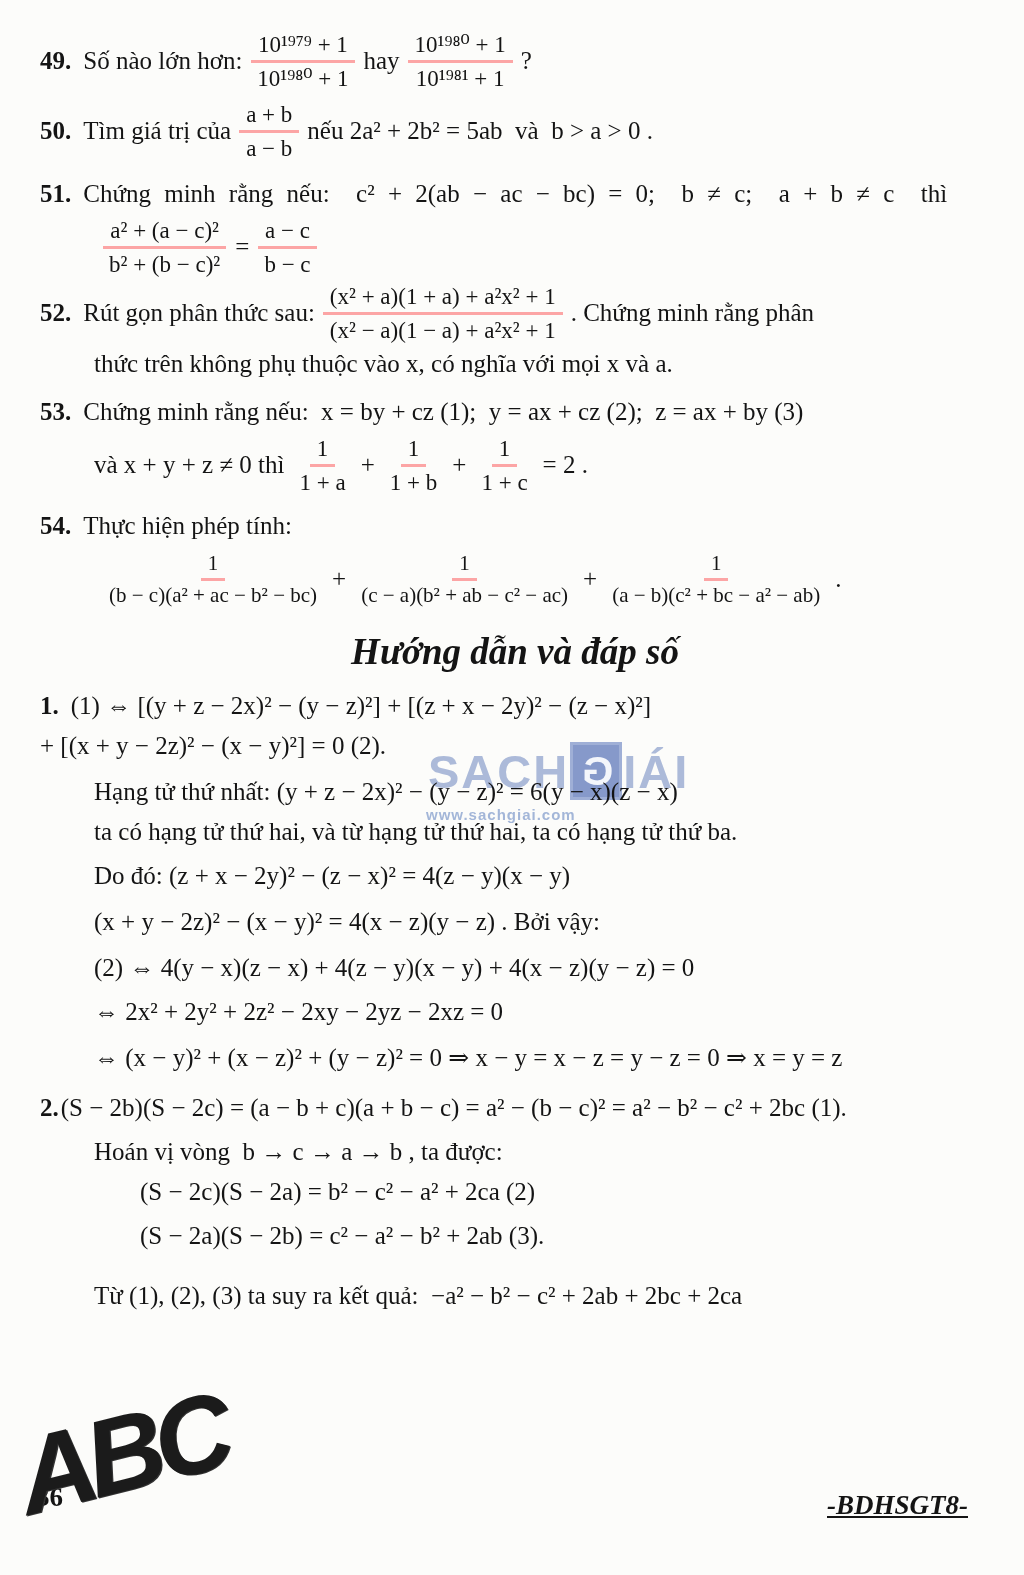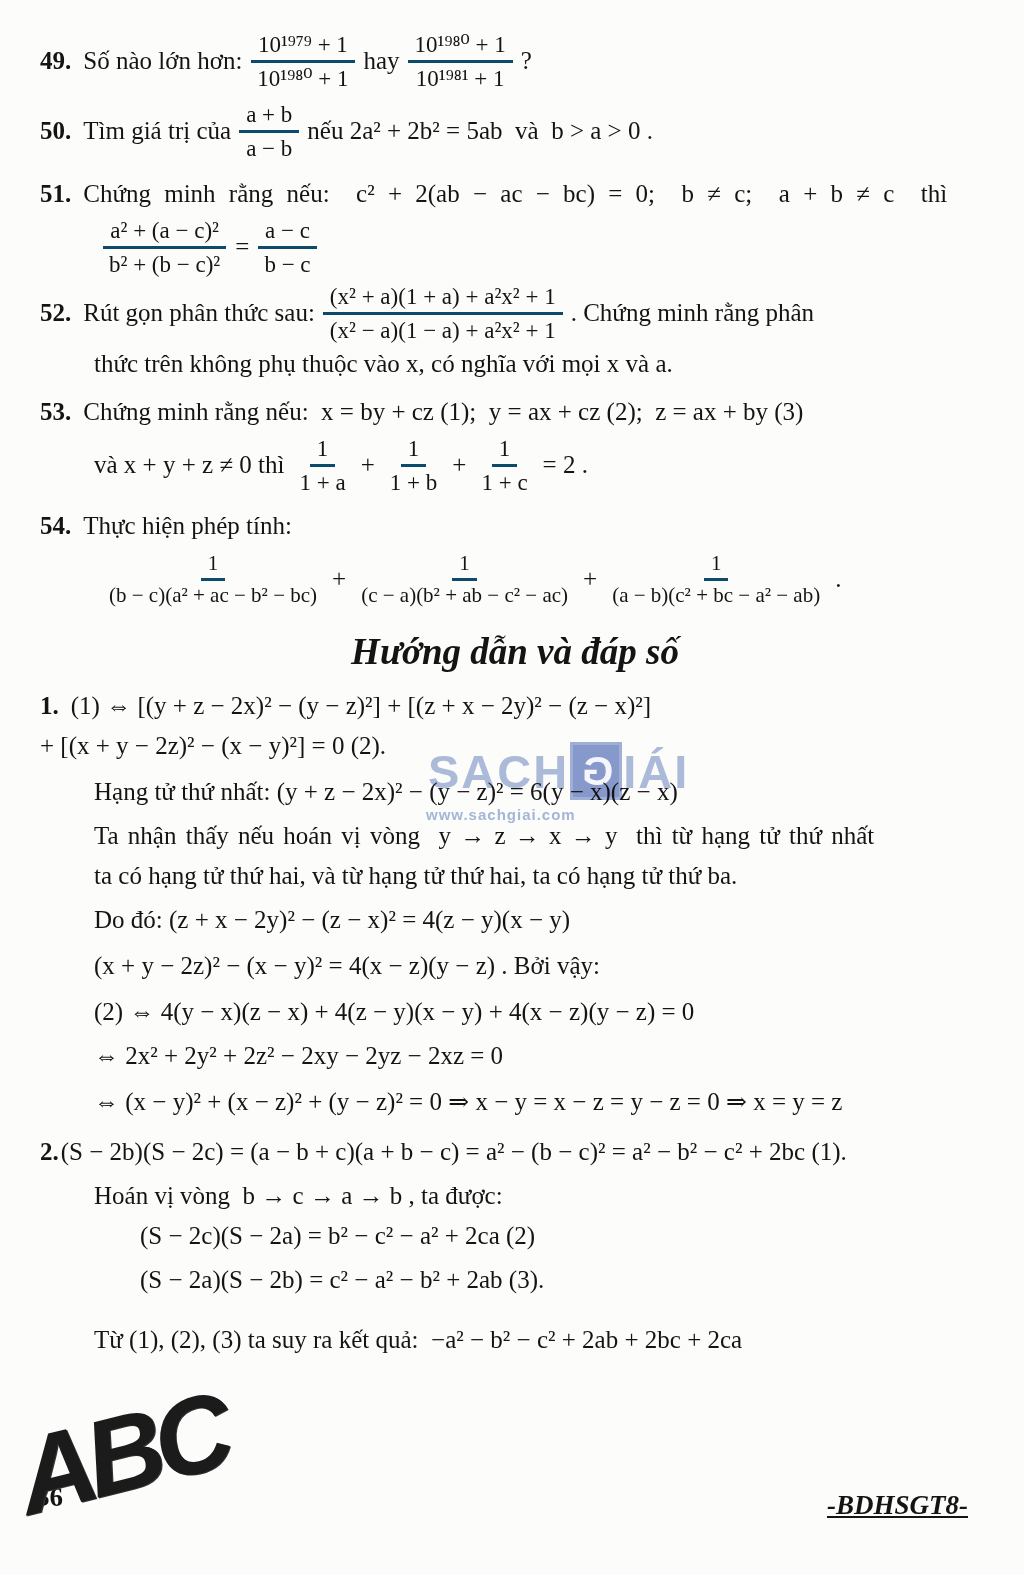"10¹⁹⁷⁹ + 1" .frac .fnum { border-bottom: 3px solid #0c4a6e -> 3px solid #fca5a5 }
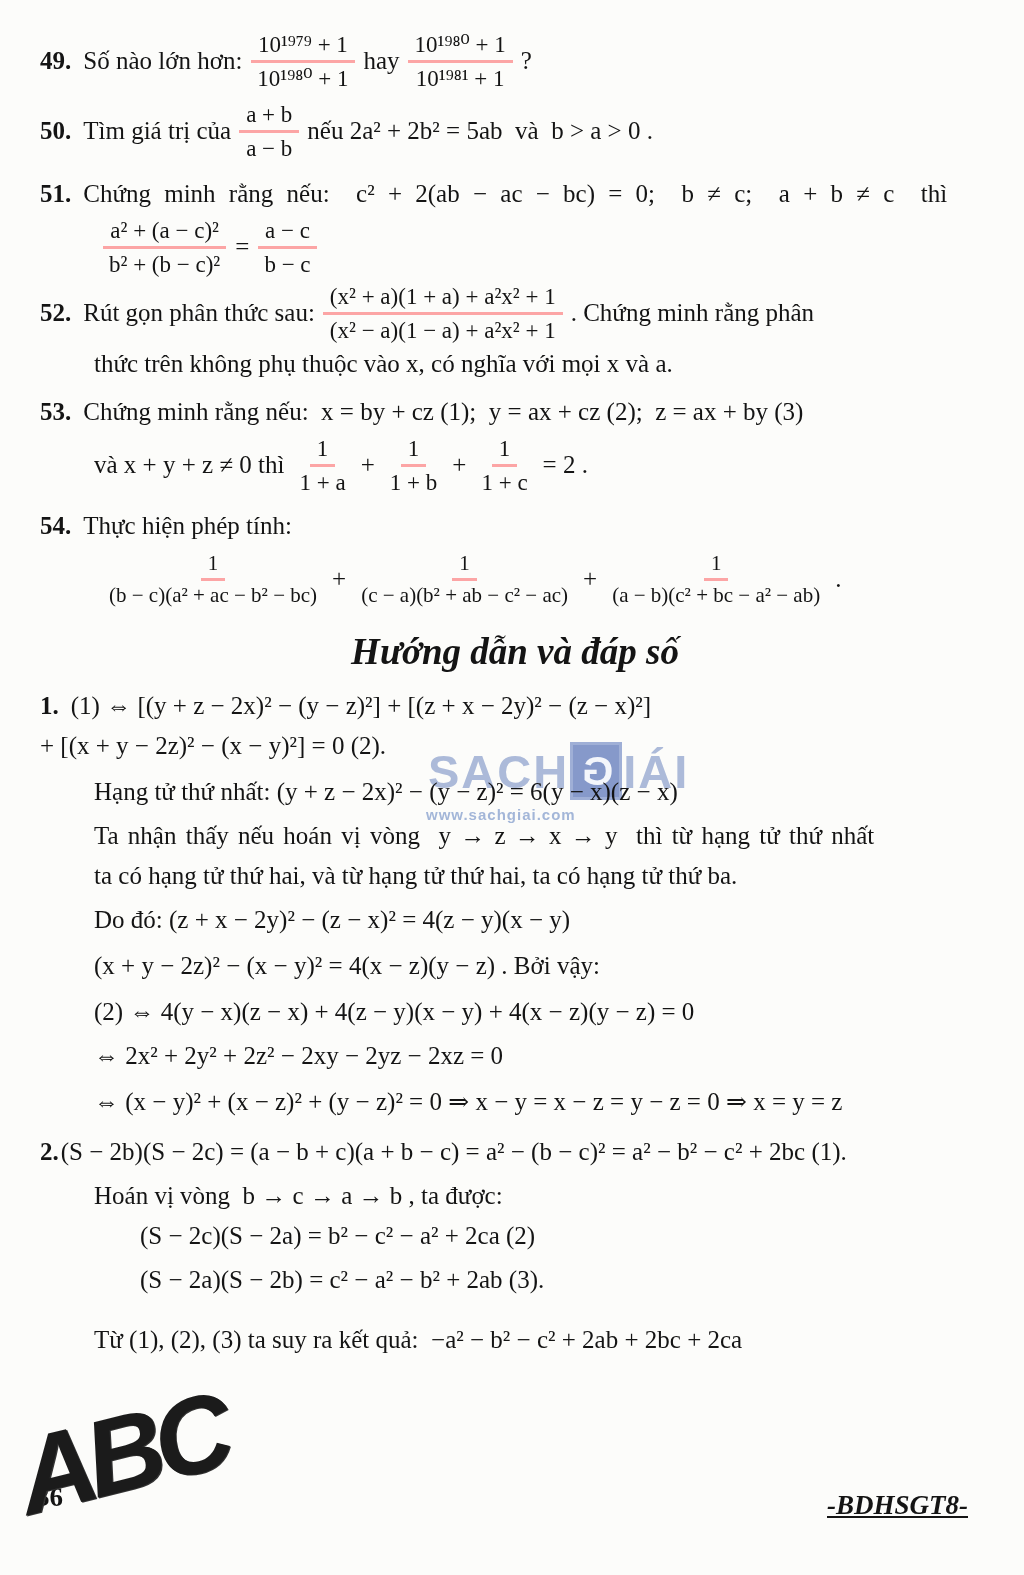"Ta nhận thấy nếu hoán" div.line { html: <div>Ta nhận thấy nếu hoán vị vòng y → z → x → y thì từ hạng tử thứ nhất</div> -> none }
